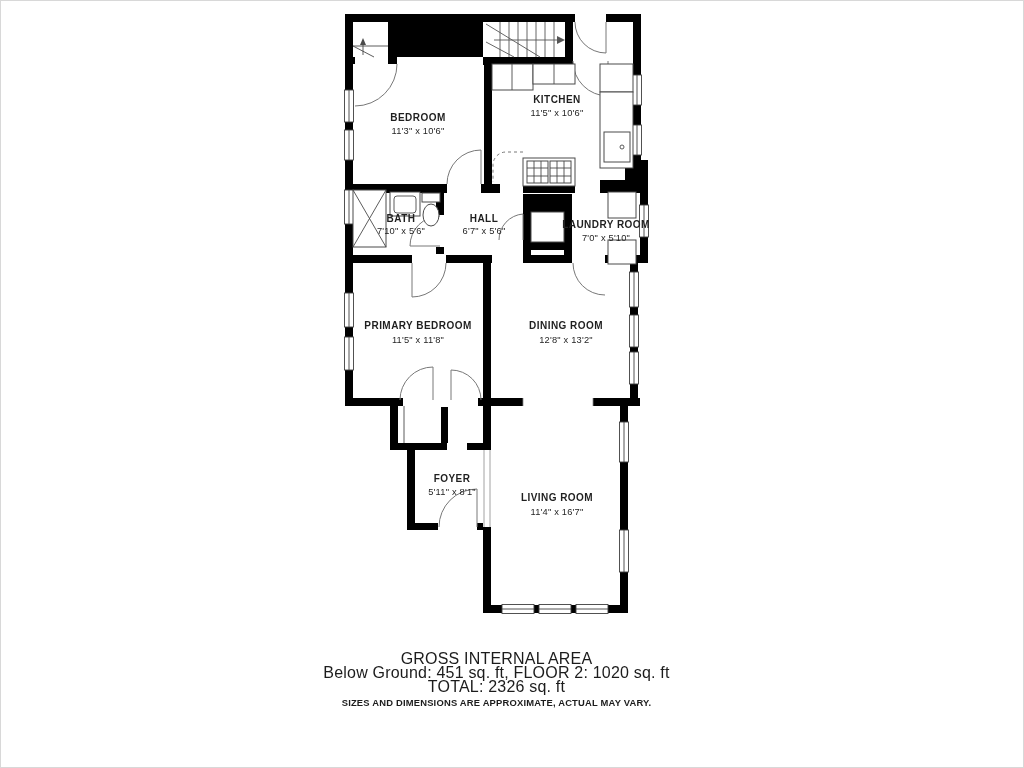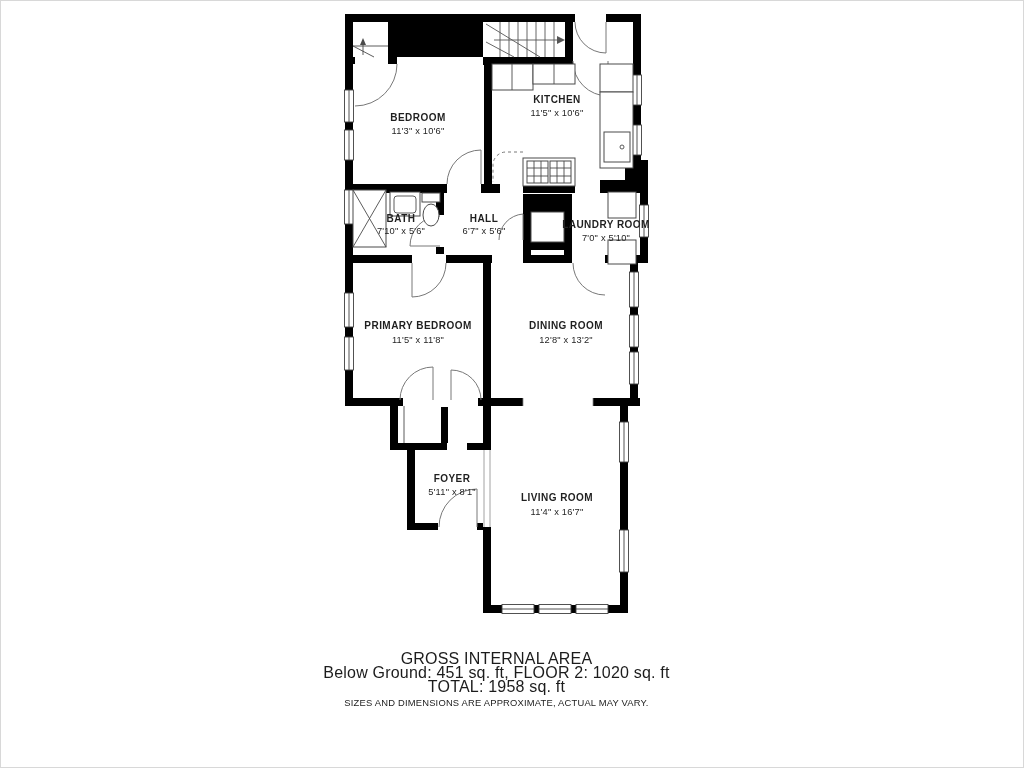"TOTAL: 1958 sq. ft" div.big { text: 1958 -> 2326 }
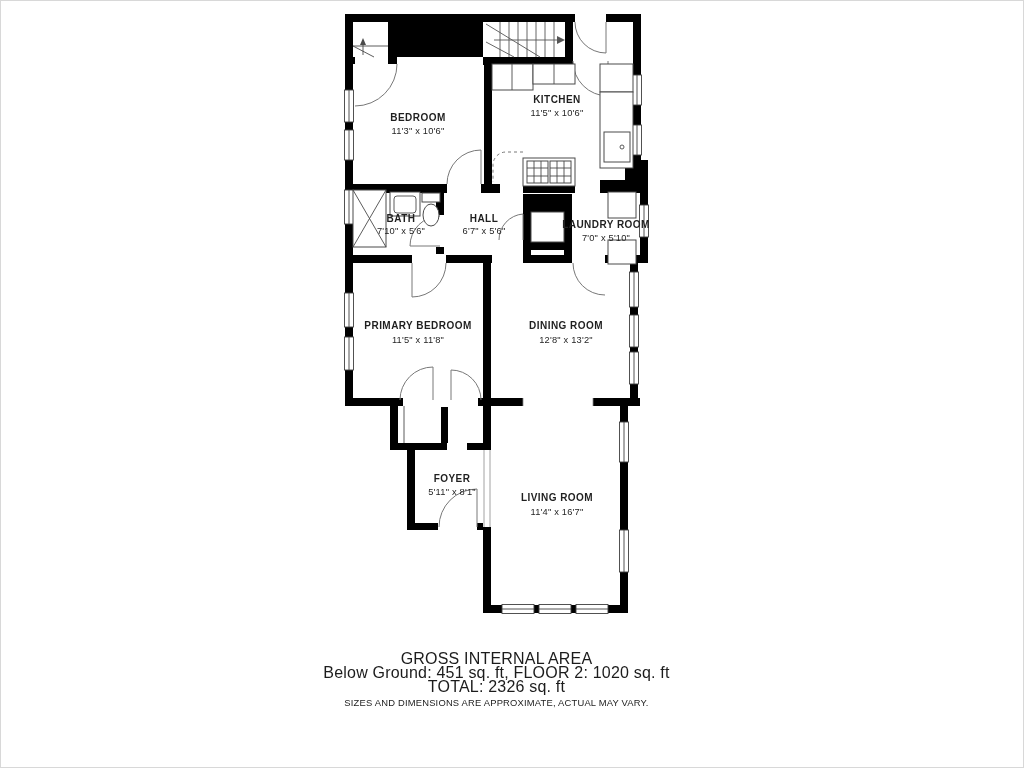"SIZES AND DIMENSIONS ARE APPROXIMATE," #footer .small { font-weight: none -> bold }
